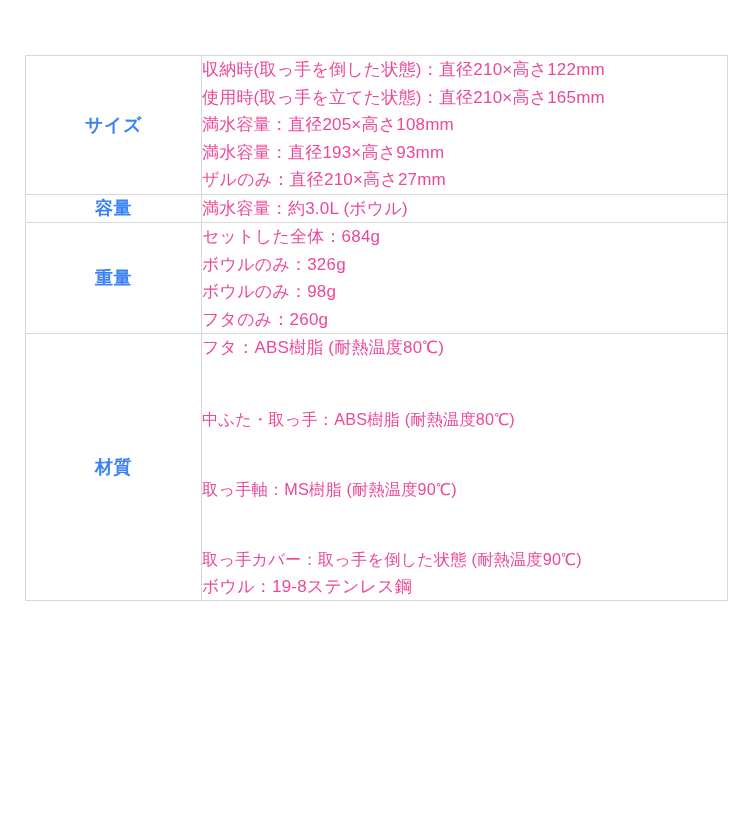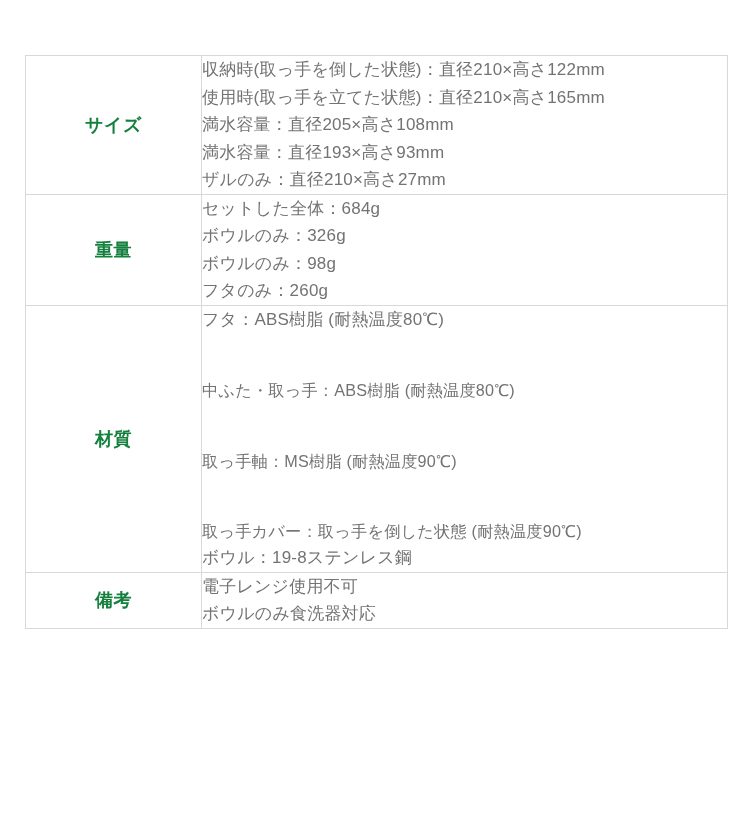"収納時(取っ手を倒した状態)：直径210×高さ122mm" td.value-cell { color: #737373 -> #ec4899 }
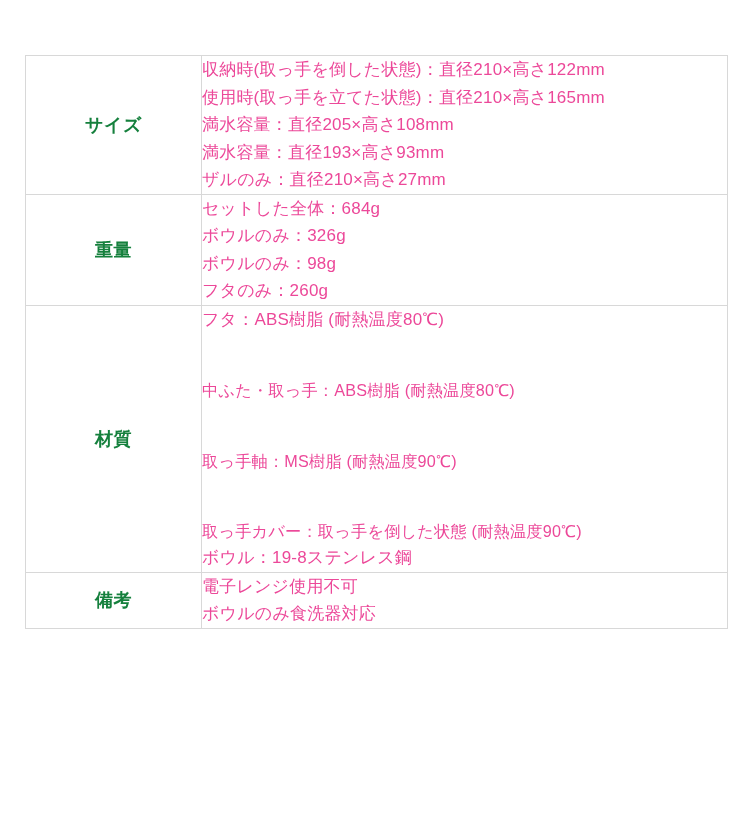"サイズ" td.label-cell { color: #15803d -> #3b82f6 }
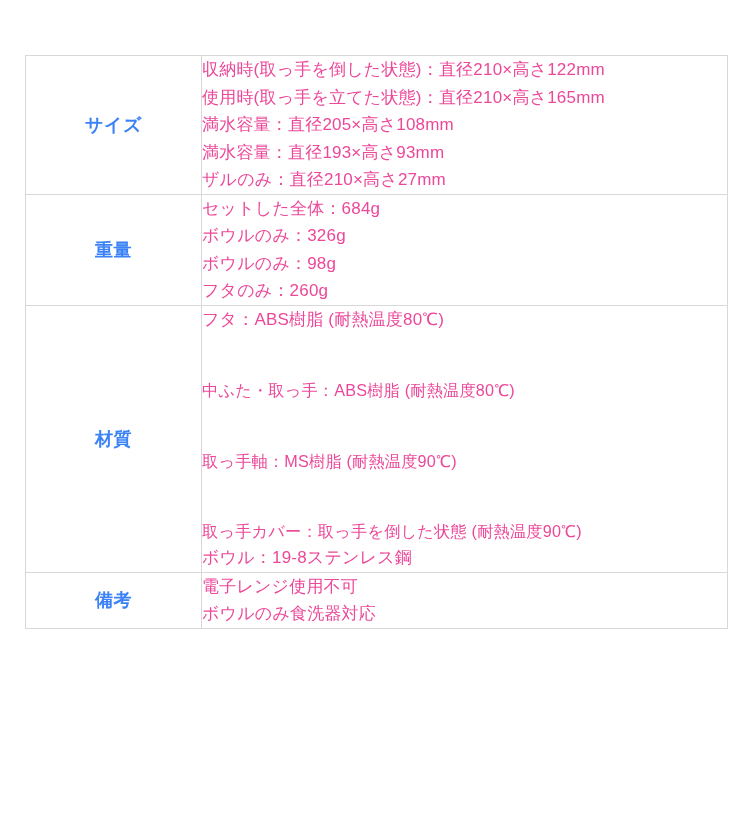"容量" tr { html: none -> <tr> <td>容量</td> <td> <span>満水容量：約3.0L (ボウル)</span> </td> </tr> }
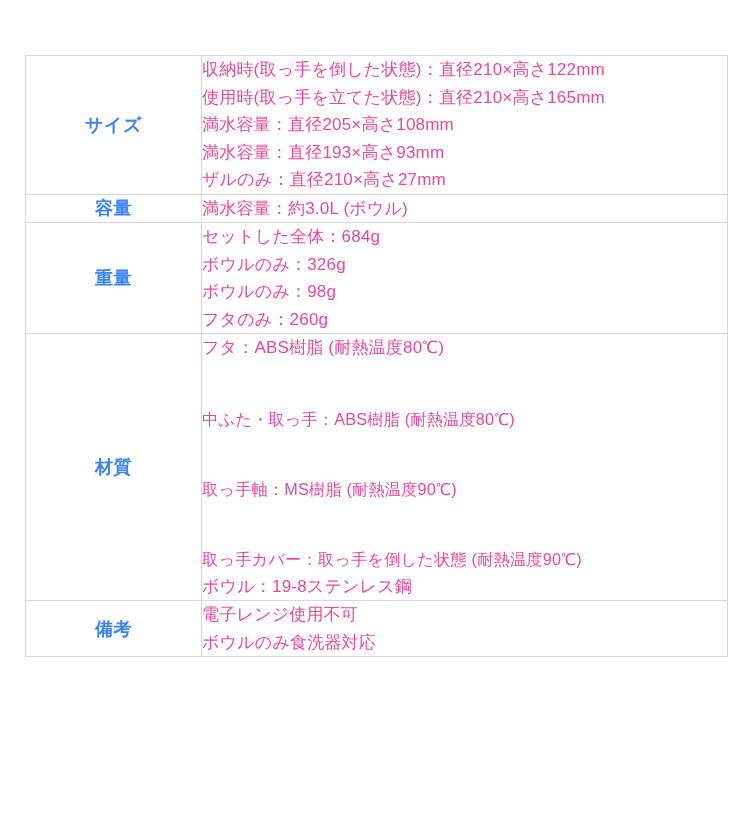"備考" tr { html: <tr> <td>備考</td> <td> <span>電子レンジ使用不可</span> <span>ボウルのみ食洗器対応</span> </td> </tr> -> none }
